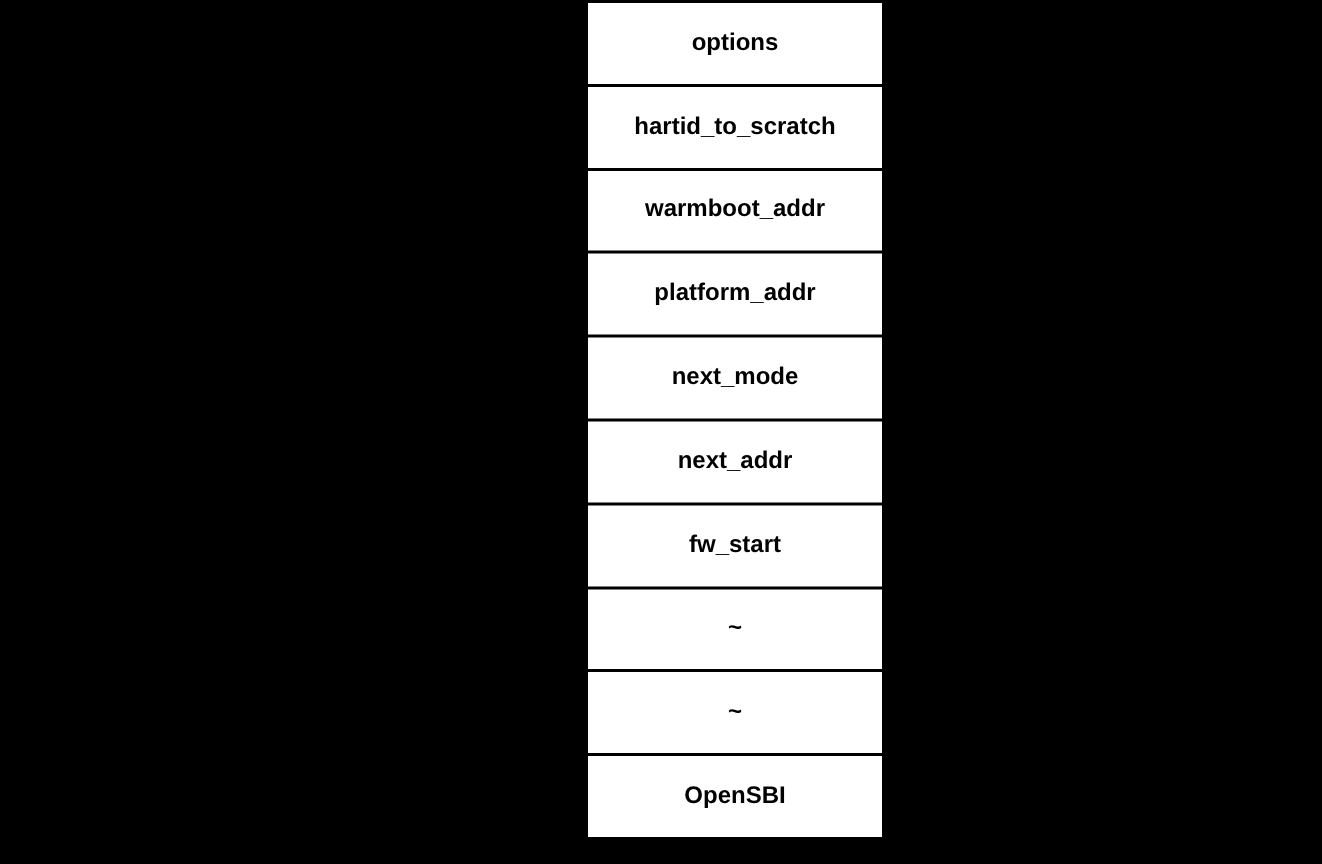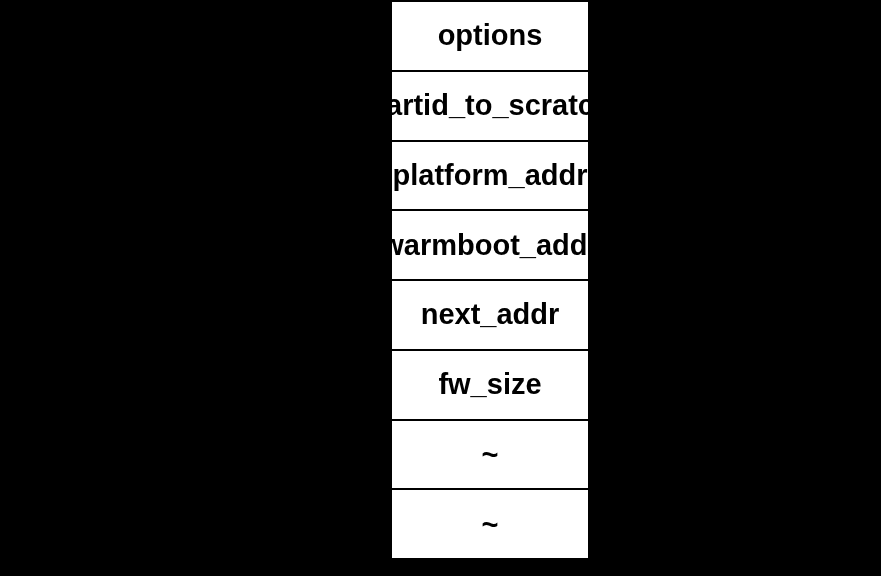"options" .scratch-row .label { font-size: 29px -> 16px }
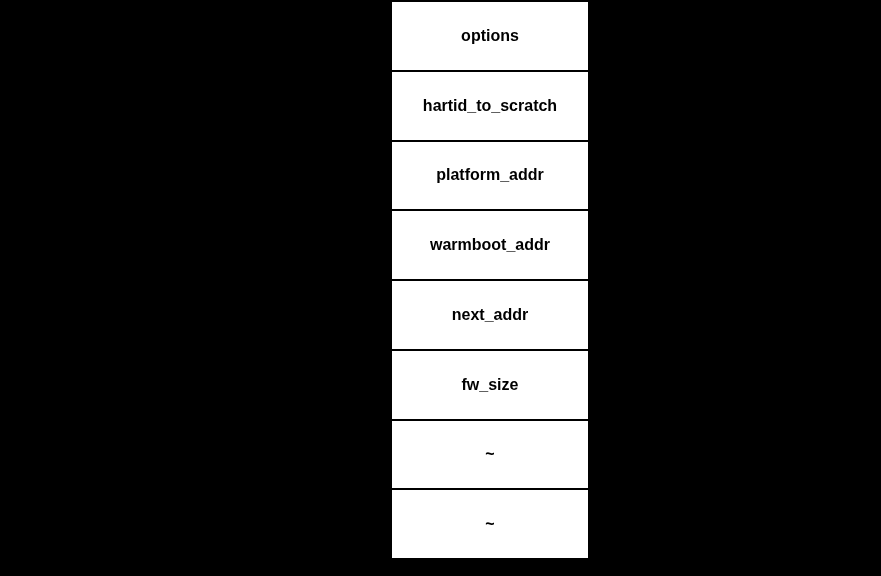"platform_addr" div.scratch-row { order: before "warmboot_addr" -> after "warmboot_addr" }
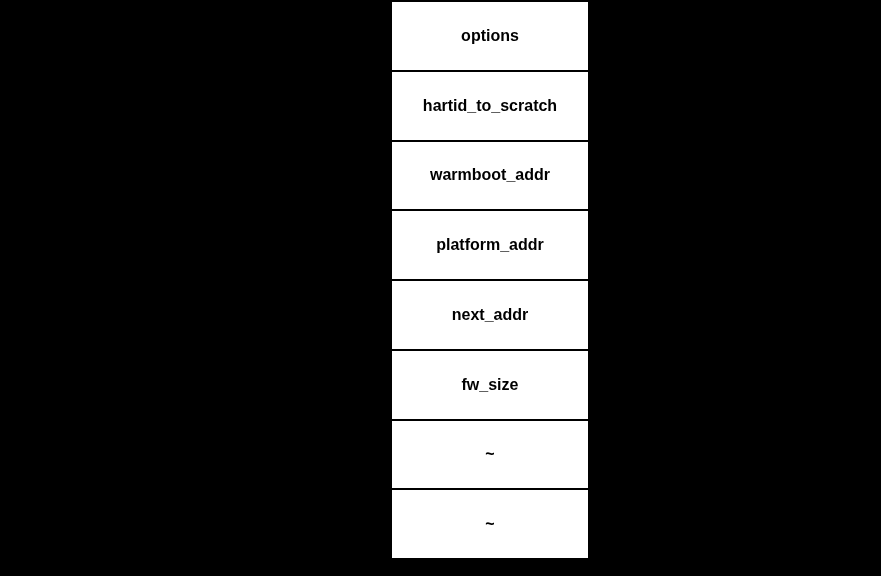"next_mode" div.scratch-row { html: none -> <div> <span>next_mode</span> </div> }
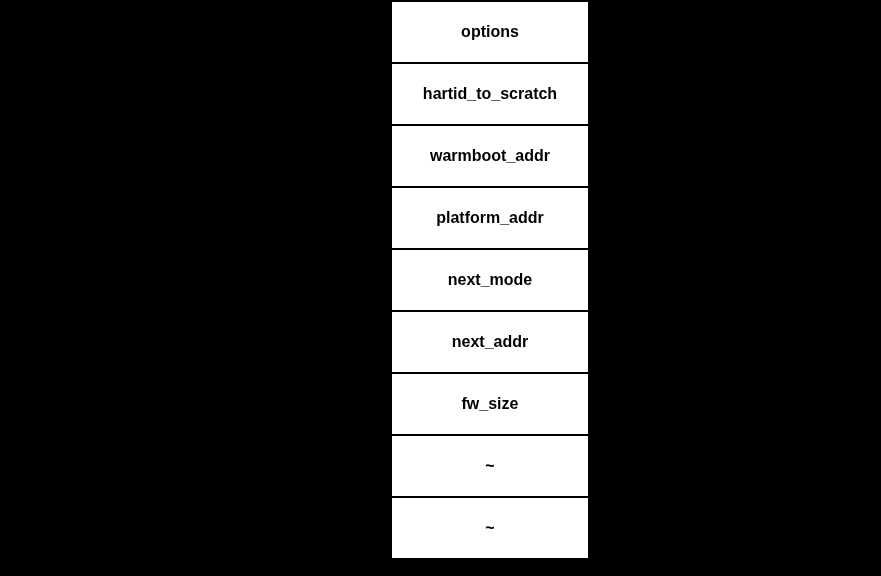"fw_size" div.scratch-row { html: <div> <span>fw_size</span> </div> -> none }
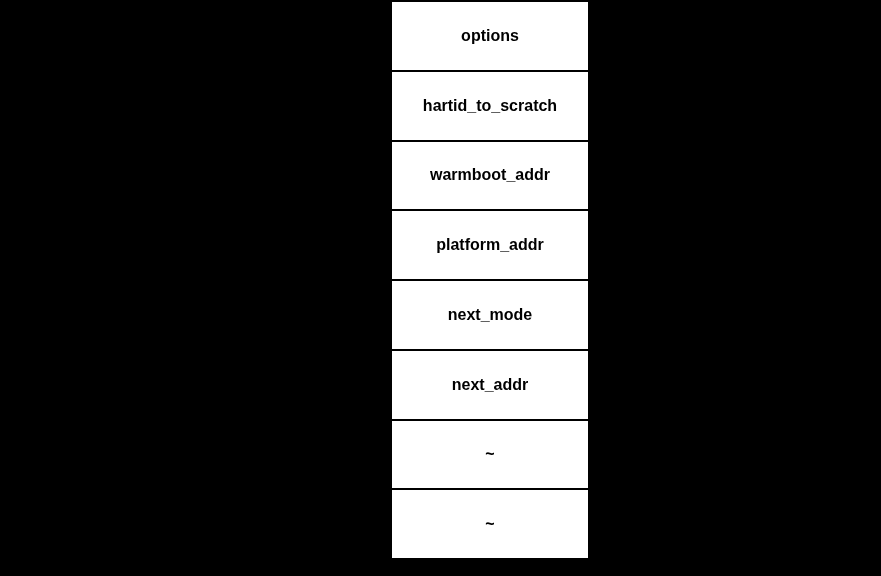"fw_start" div.scratch-row { html: none -> <div> <span>fw_start</span> </div> }
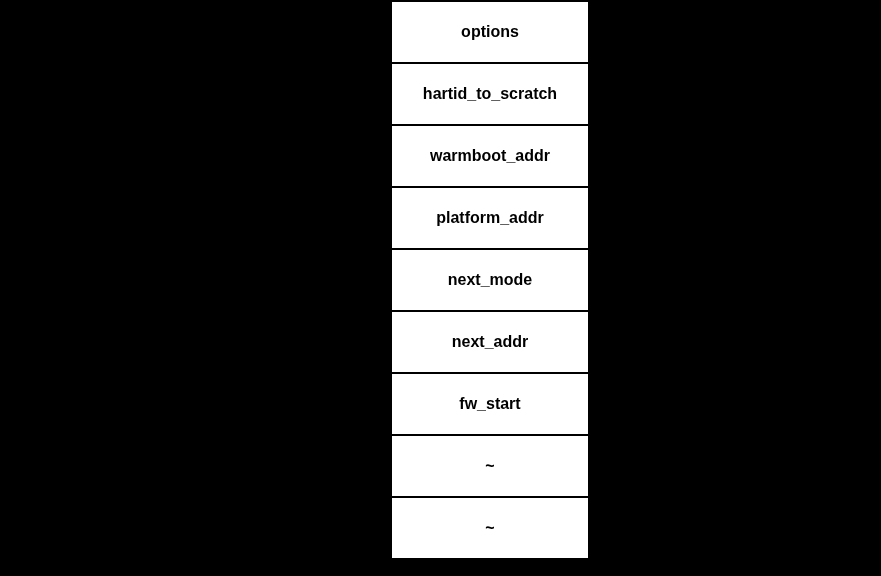"OpenSBI" div.scratch-row { html: none -> <div> <span>OpenSBI</span> </div> }
